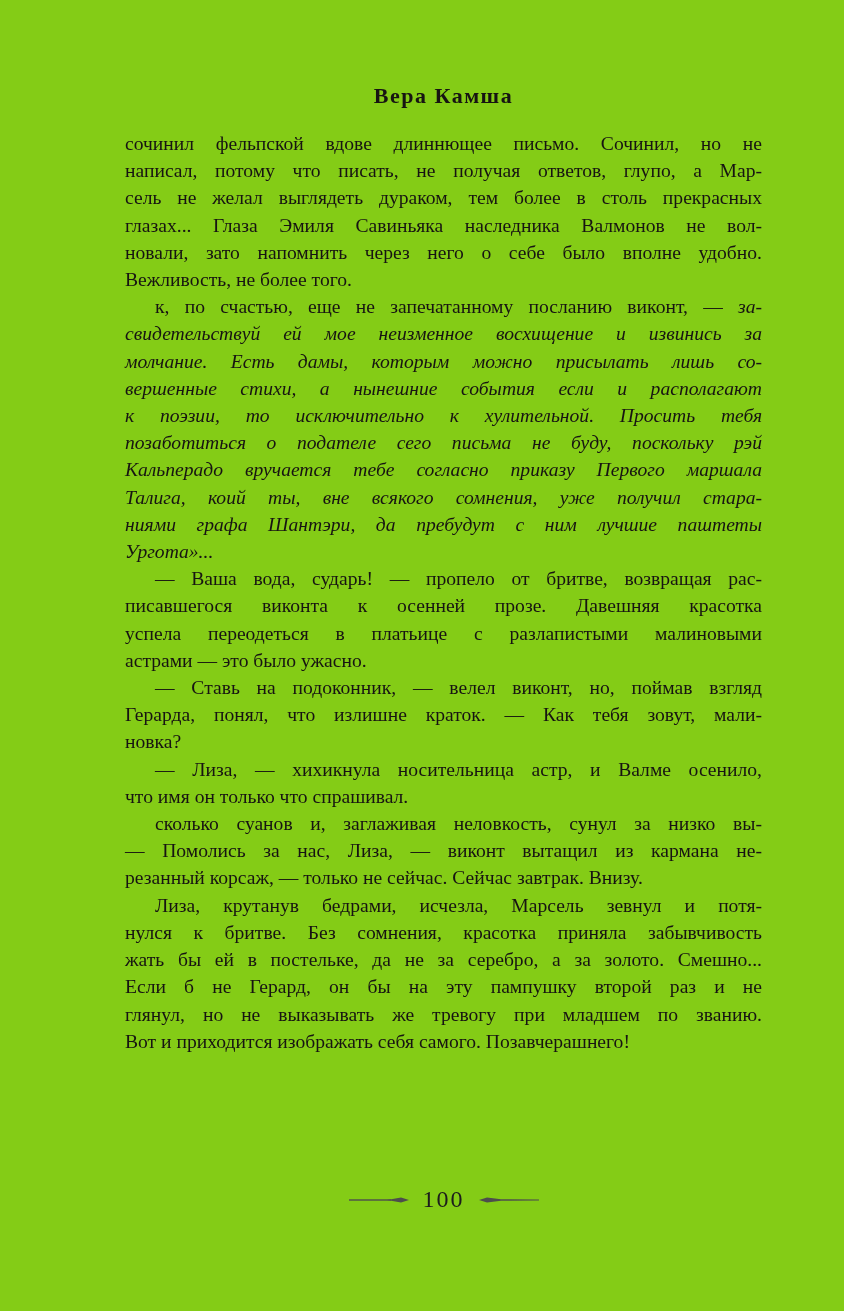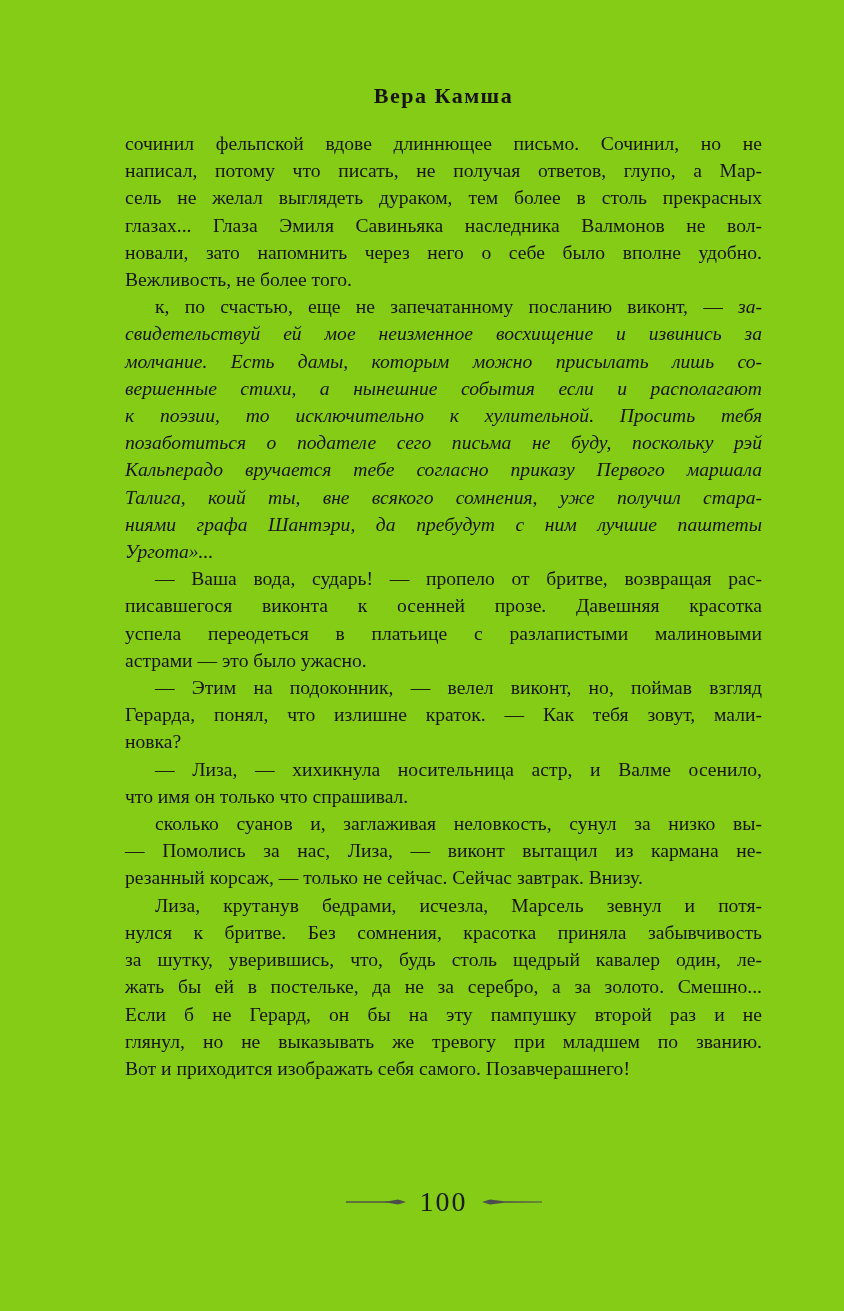"— Этим на подоконник, —" div.line { text: Этим -> Ставь }
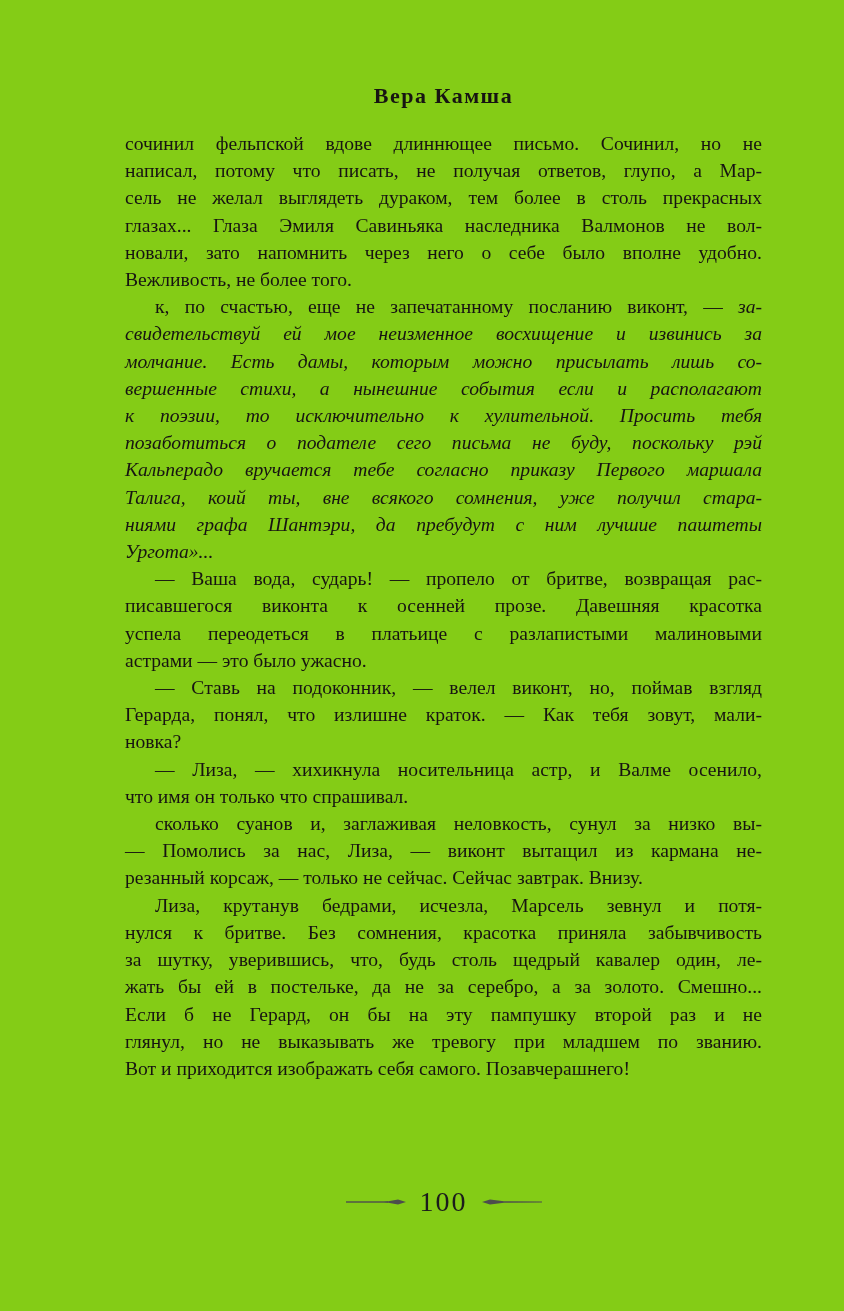"за шутку, уверившись, что, будь" div.line { html: <div>за шутку, уверившись, что, будь столь щедрый кавалер один, ле-</div> -> none }
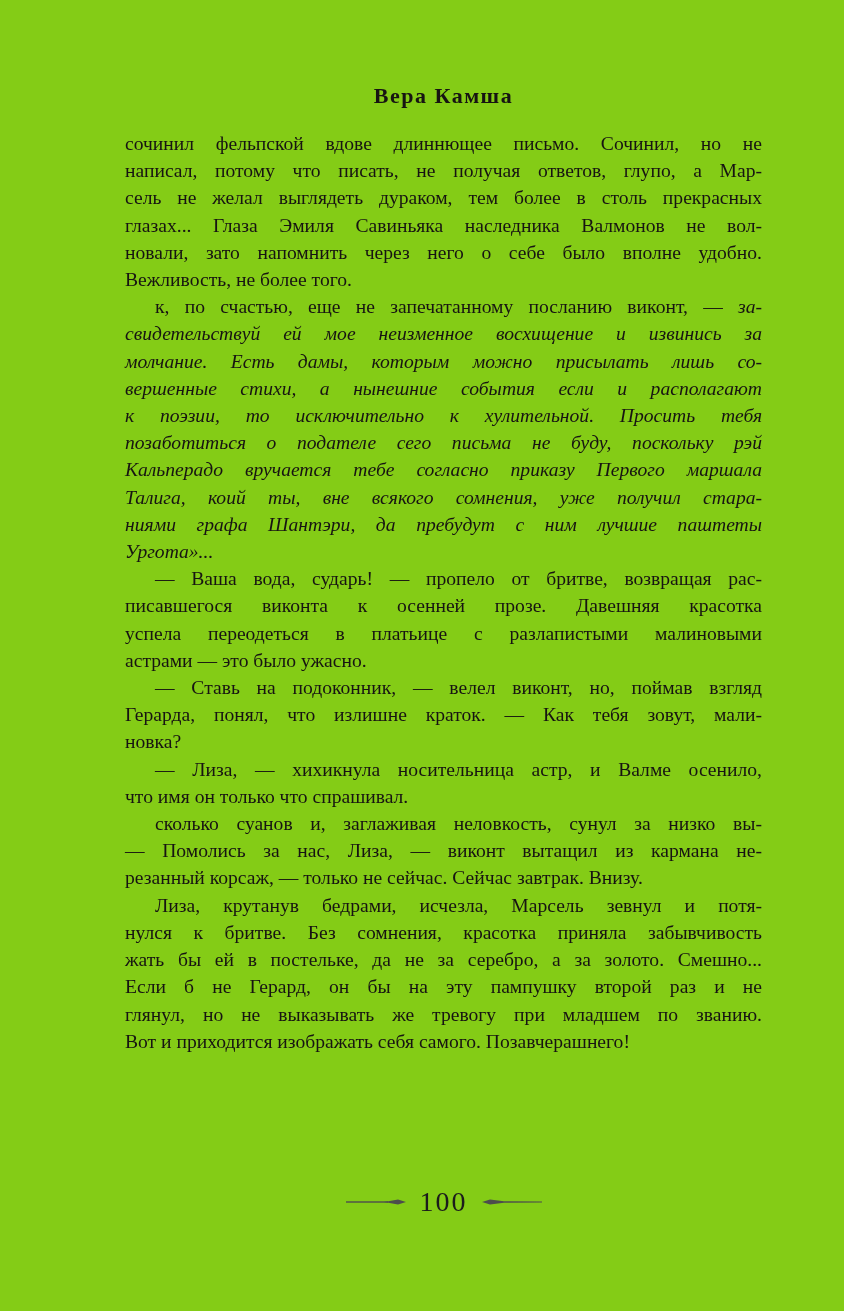"100" .page-number { font-size: 28px -> 24px }
